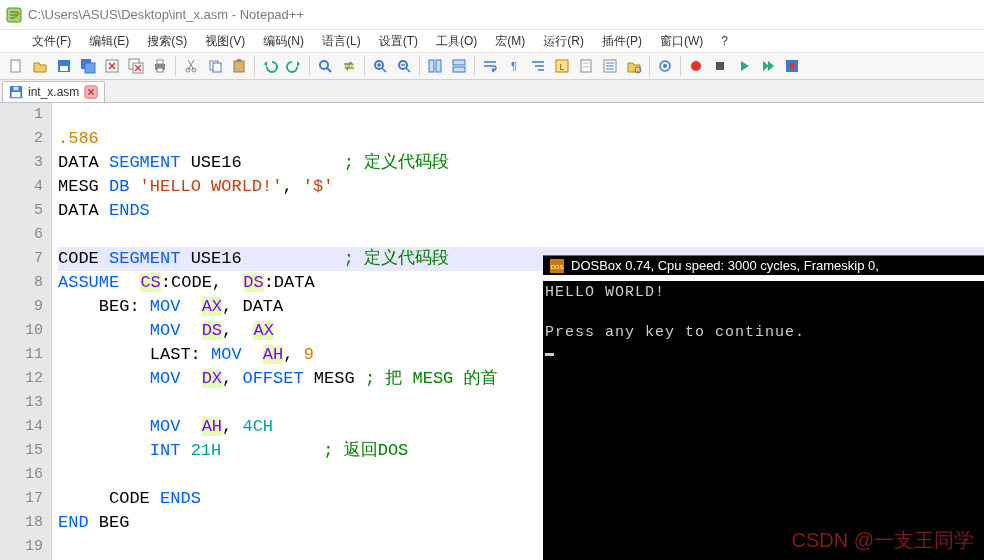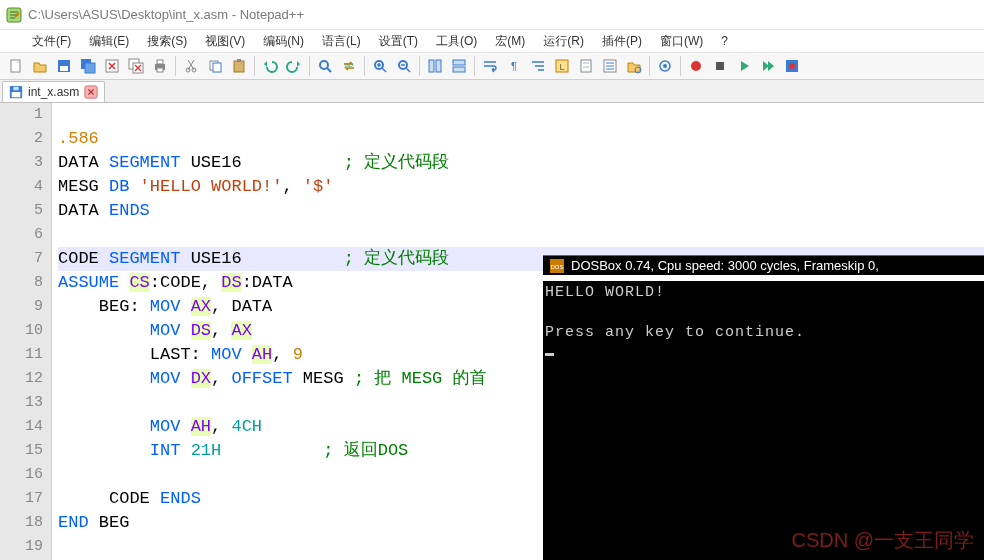"CS" .f-purple { margin-left: none -> 11px }
